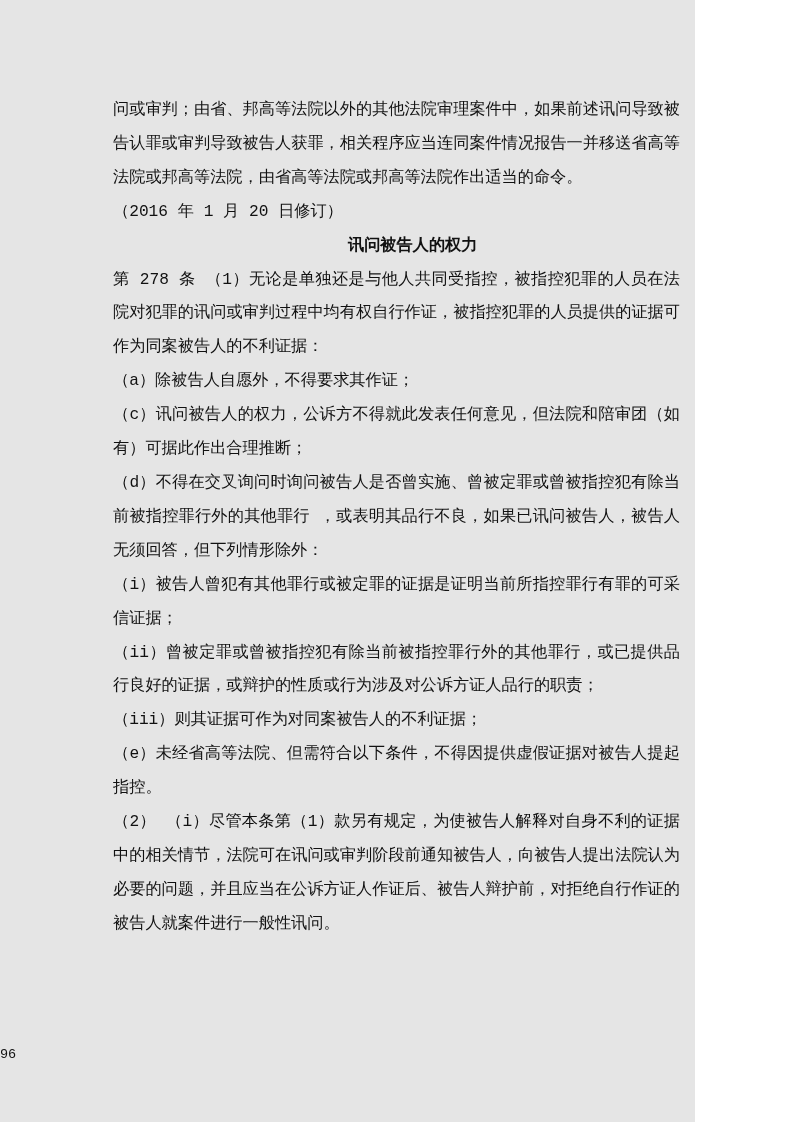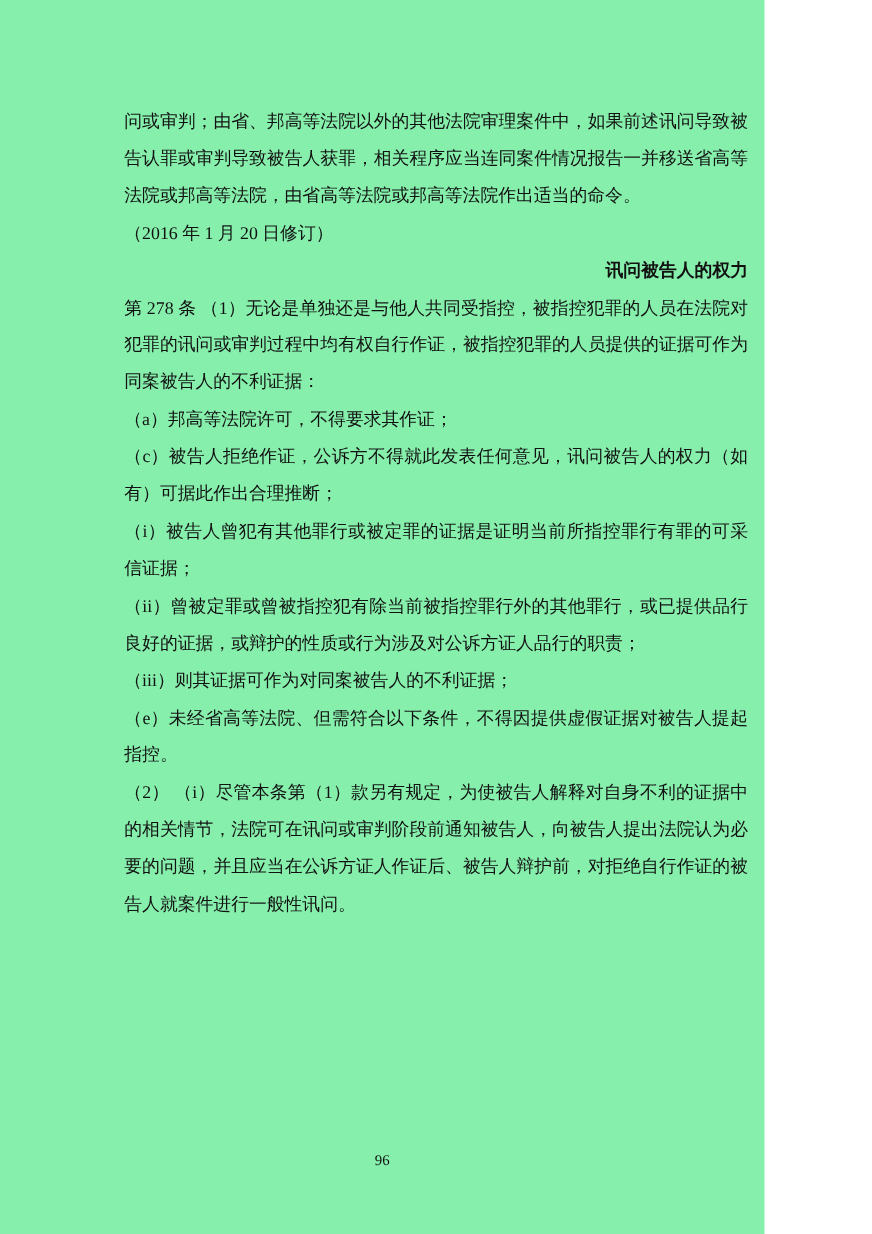"问或审判；由省、邦高等法院以外的其他法院审理案件中，如果前述讯问导致被告认罪或审" .page { background: #86efac -> #e5e5e5; font-family: Liberation Serif, serif -> Liberation Mono, monospace }
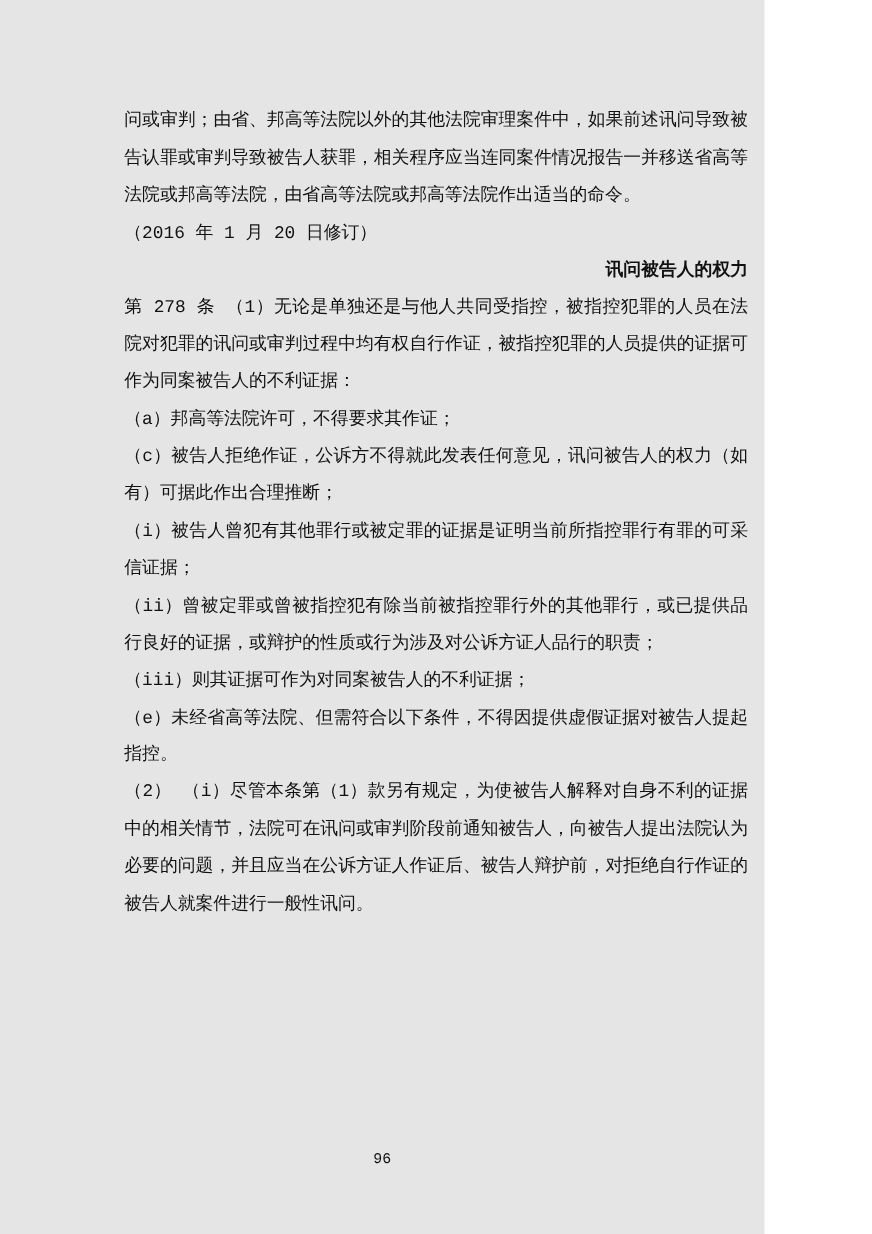"讯问被告人的权力" .content p.heading { text-align: right -> center }
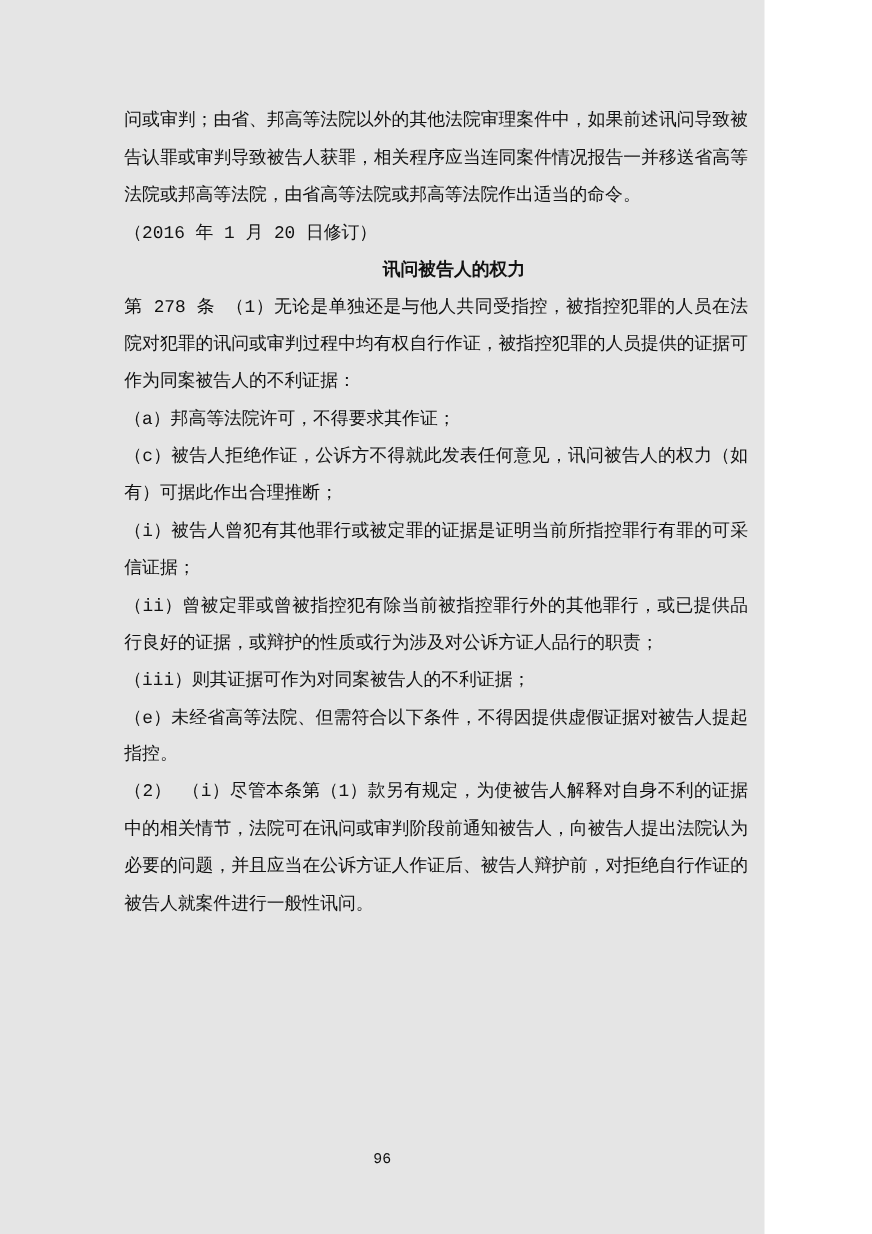"（a）邦高等法院许可，不得要求其作证；" p.body { text: 邦高等法院许可 -> 除被告人自愿外 }
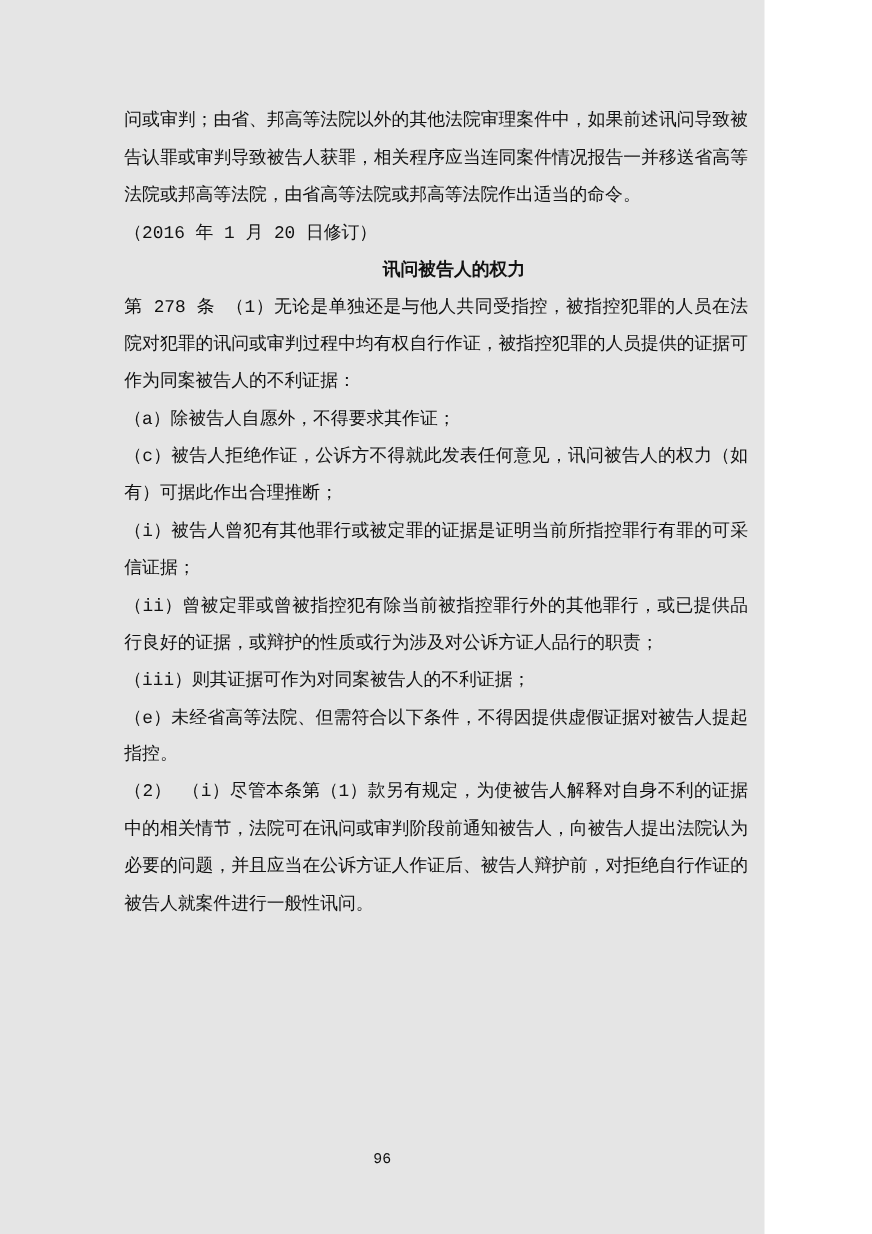"（c）被告人拒绝作证，公诉方不得就此发表任何意见，讯问被告人的权力（如有）可据此" p.body { text: 被告人拒绝作证，公诉方不得就此发表任何意见，讯问被告人的权力 -> 讯问被告人的权力，公诉方不得就此发表任何意见，但法院和陪审团 }
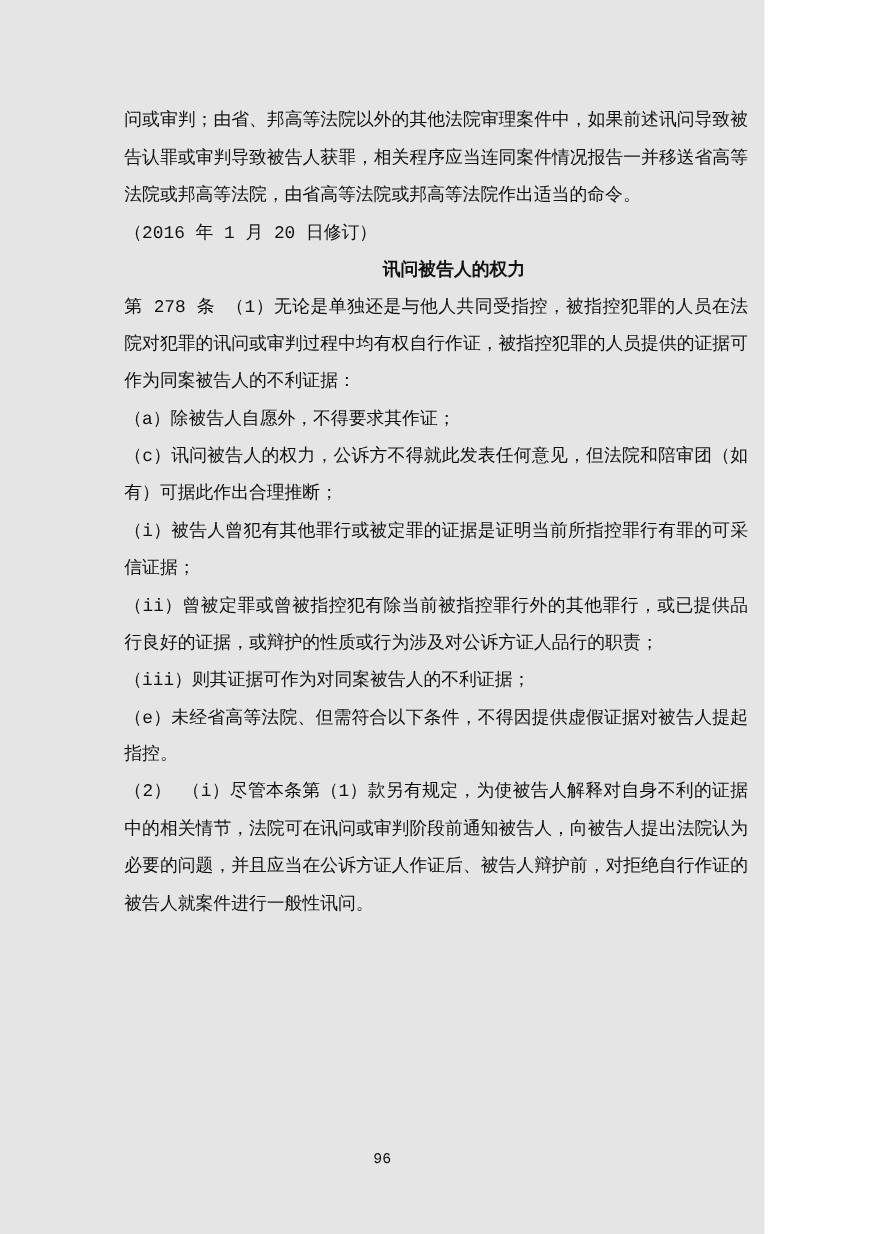"（d）不得在交叉询问时询问被告人是否曾实施、曾被定罪或曾被指控犯有除当前被指控罪" p.body { html: none -> <p>（d）不得在交叉询问时询问被告人是否曾实施、曾被定罪或曾被指控犯有除当前被指控罪行外的其他罪行 ，或表明其品行不良，如果已讯问被告人，被告人无须回答，但下列情形除外：</p> }
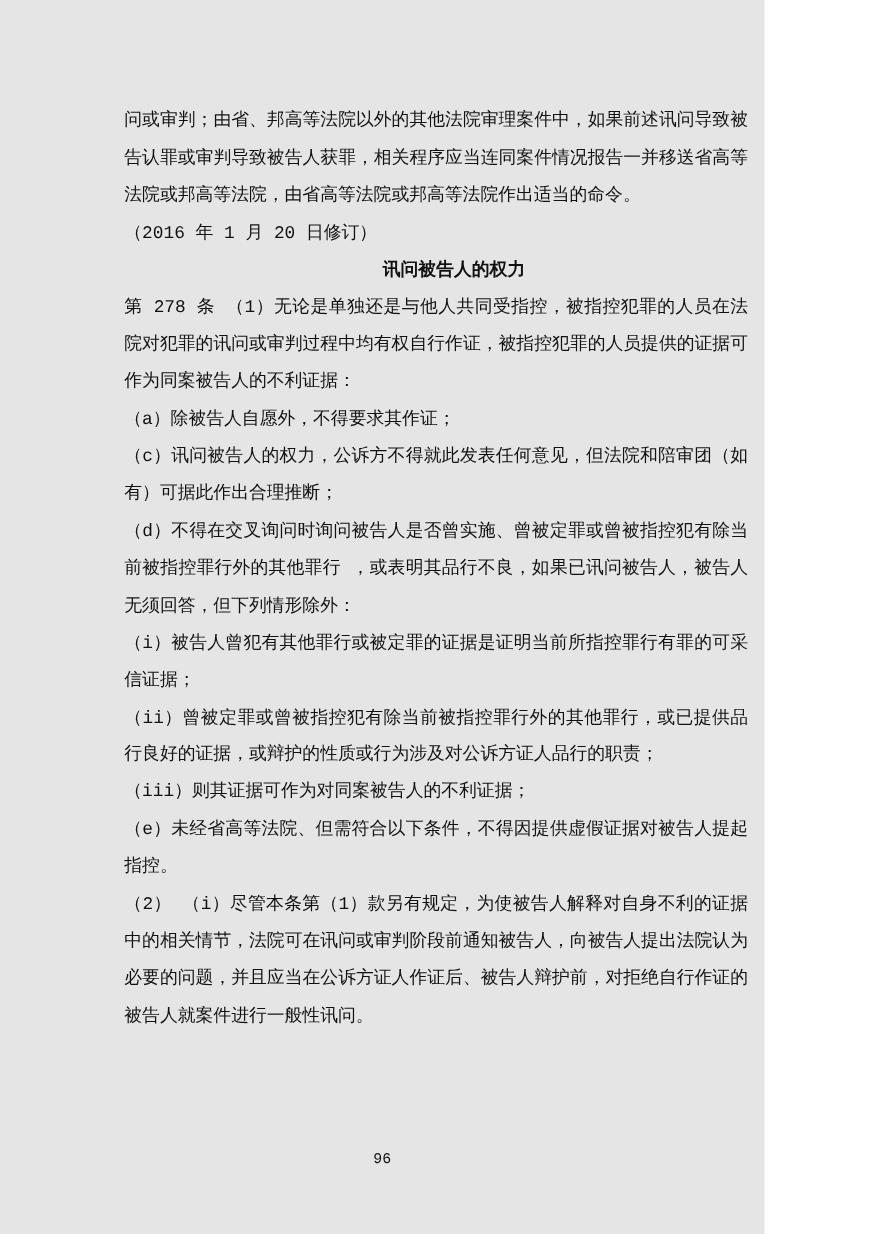"96" .footer { text-align: center -> none }
